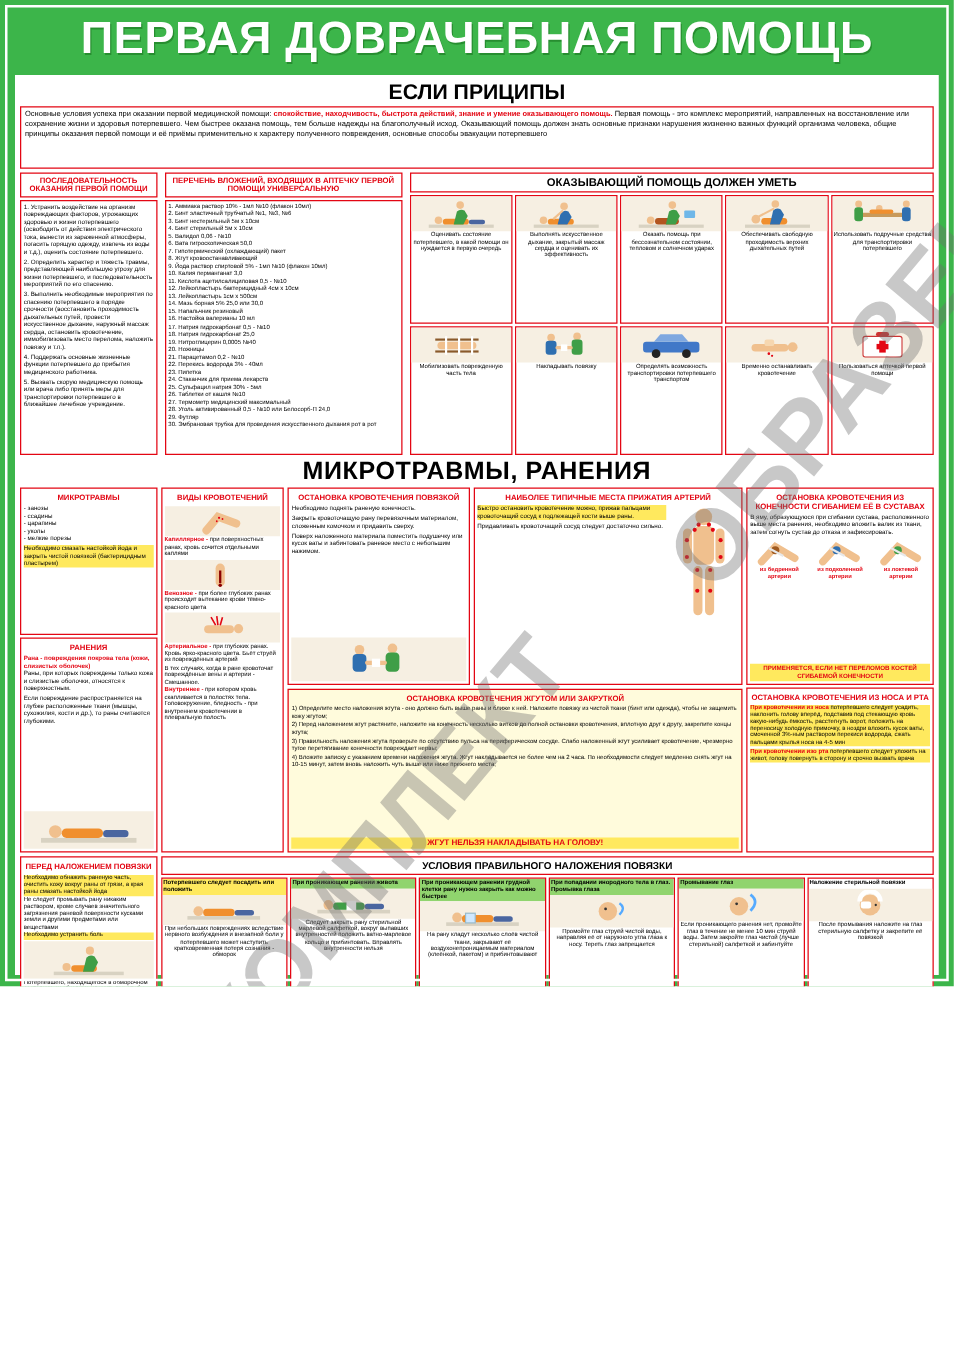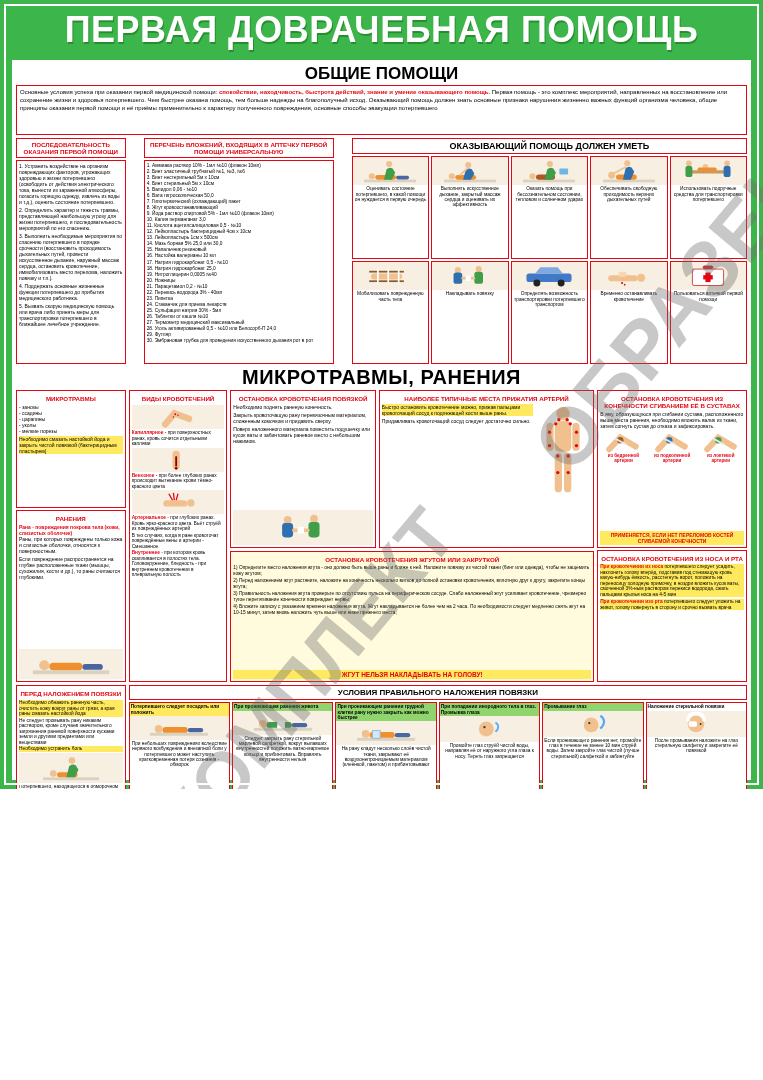"ОБЩИЕ ПОМОЩИ" div.sec-head { text: ОБЩИЕ ПОМОЩИ -> ЕСЛИ ПРИЦИПЫ }
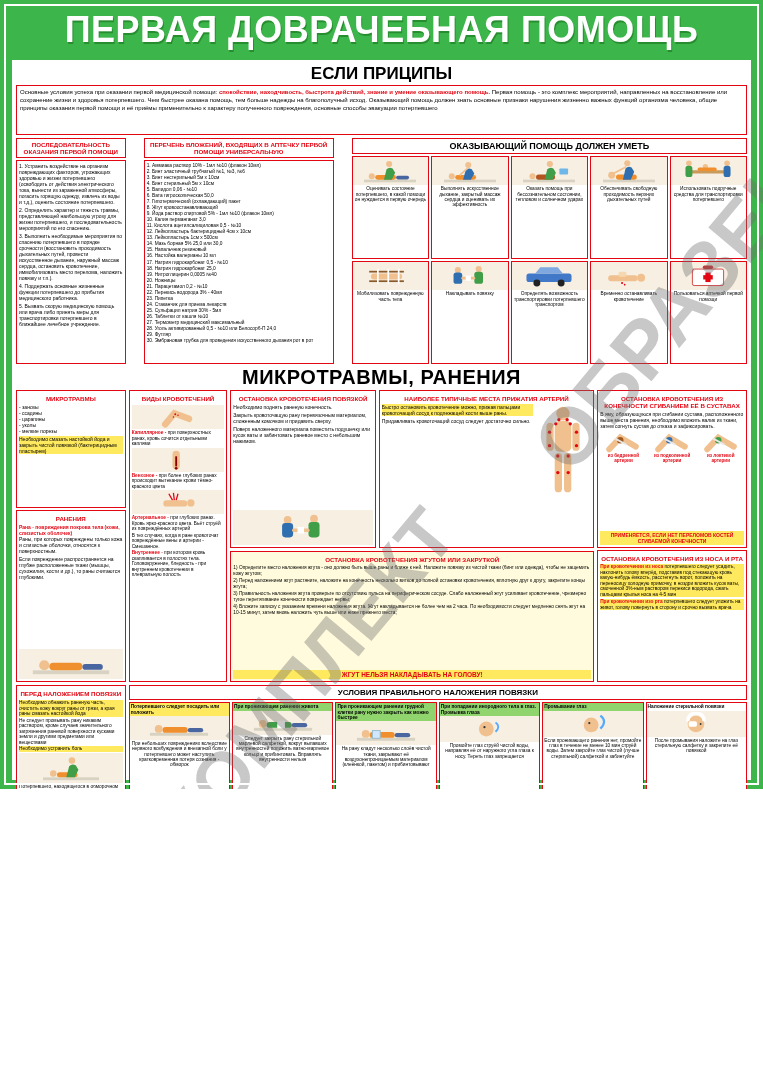"ОКАЗЫВАЮЩИЙ ПОМОЩЬ ДОЛЖЕН УМЕТЬ" .row3 { gap: 18px -> 6px }
